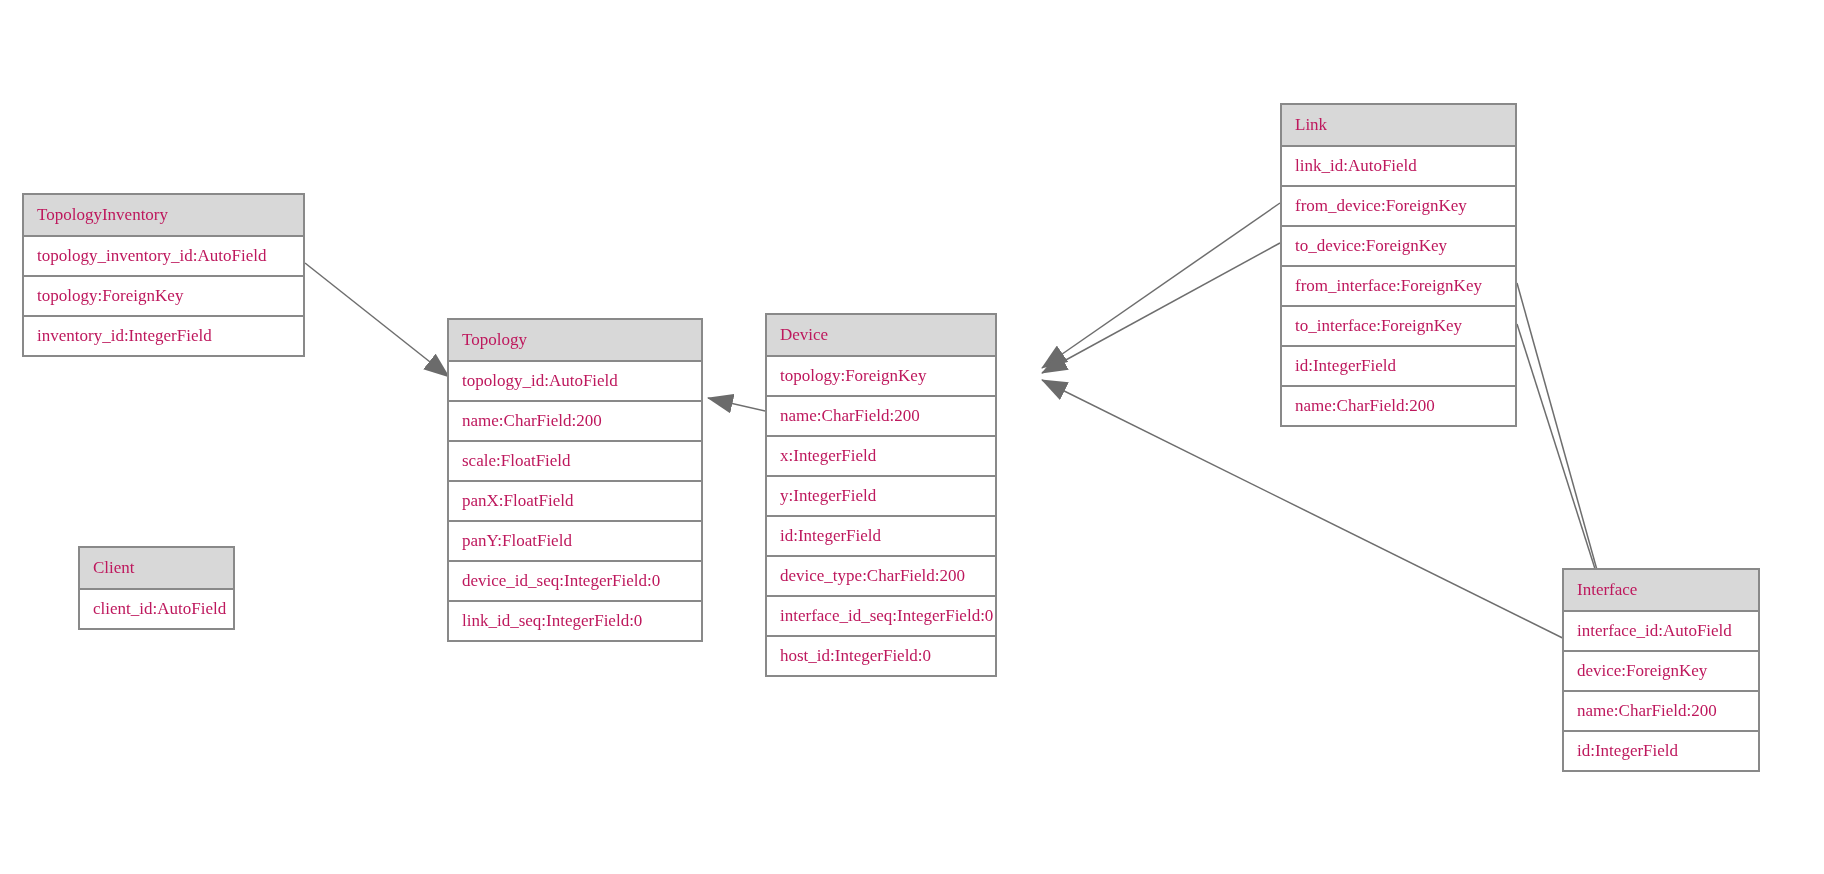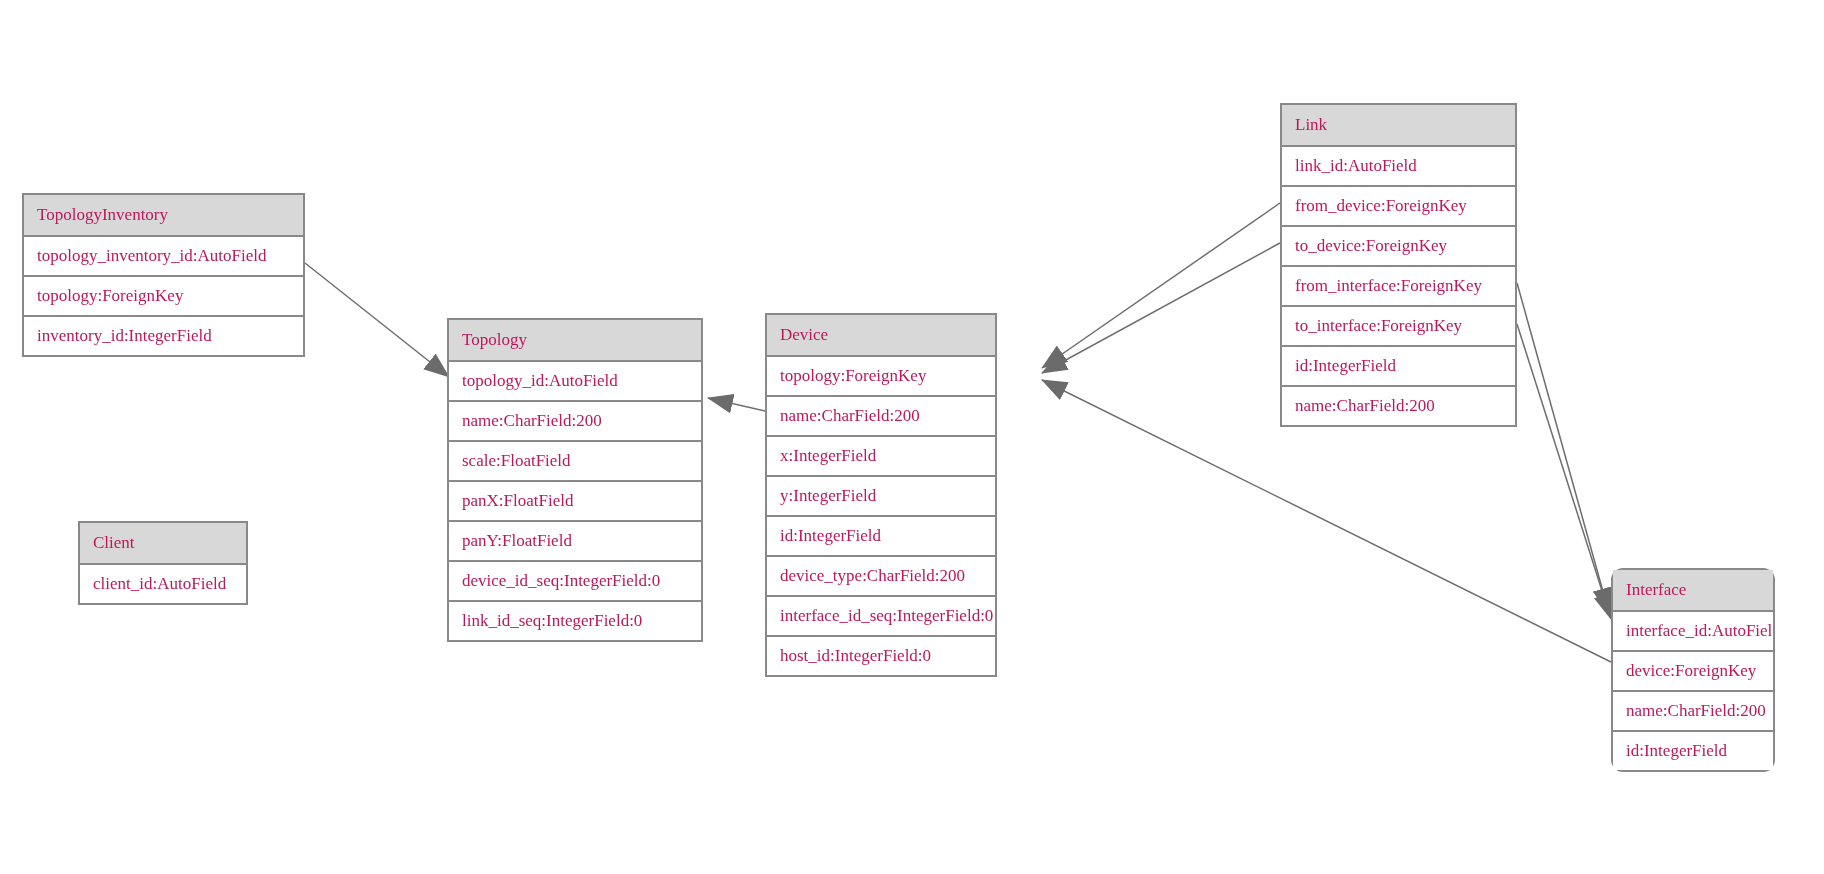"Client" div.entity { top: 521px -> 546px; width: 170px -> 157px }
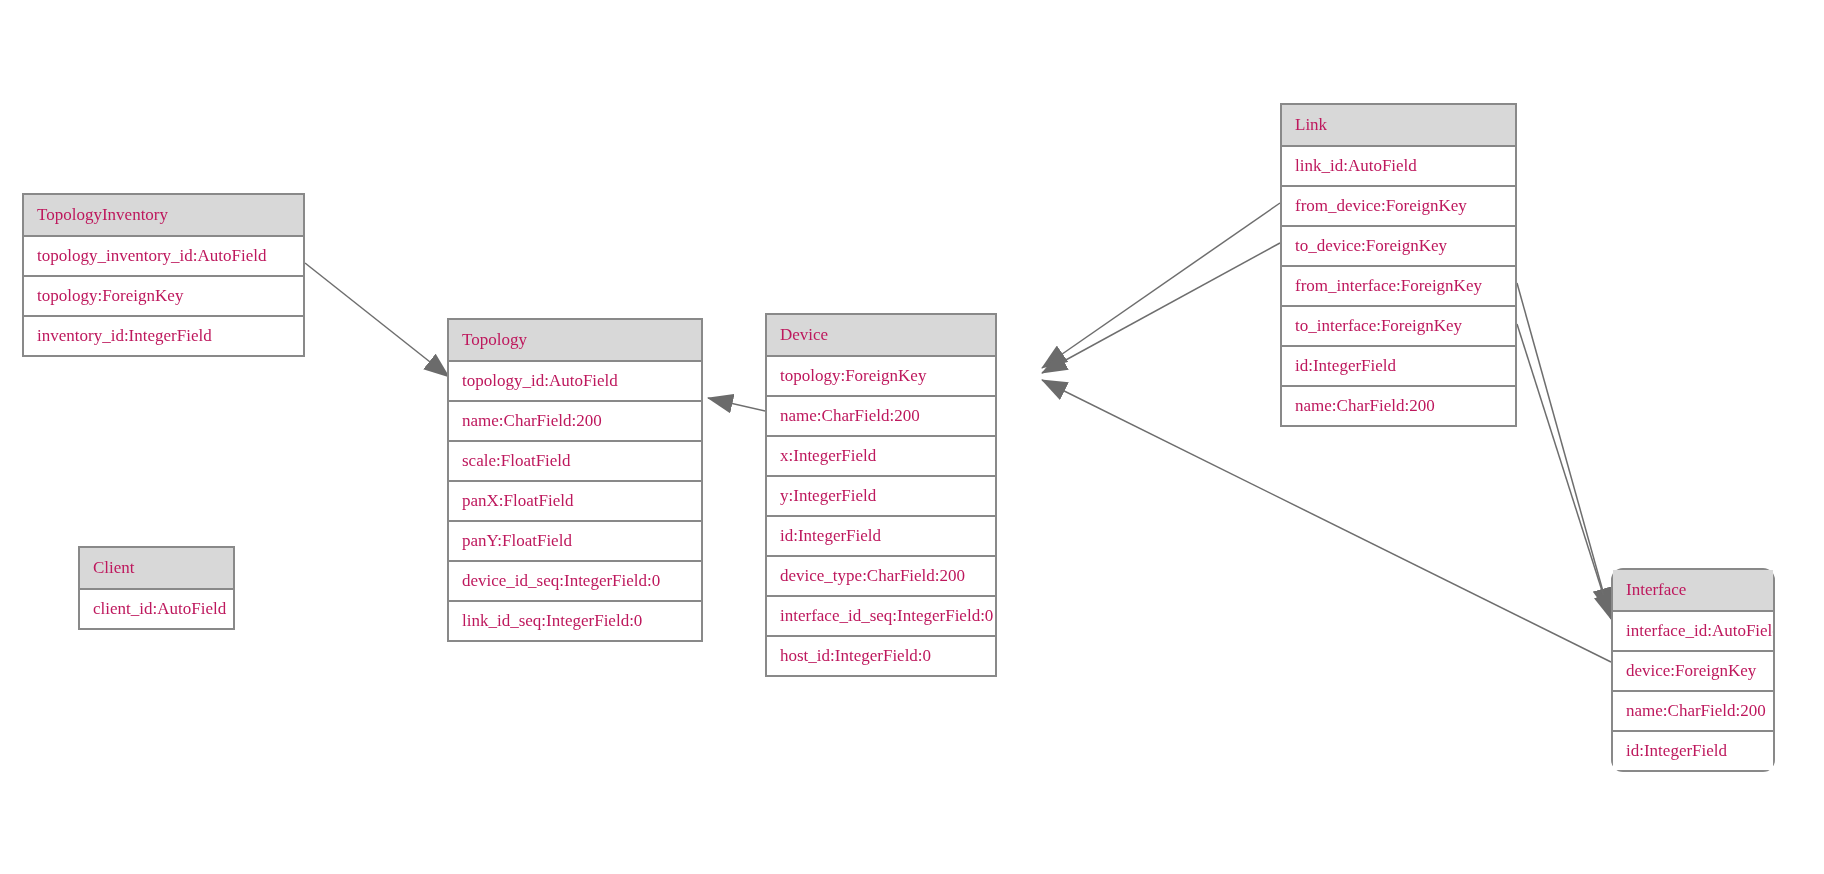"Interface" div.entity { border-radius: 12px -> none; left: 1611px -> 1562px; width: 164px -> 198px }
